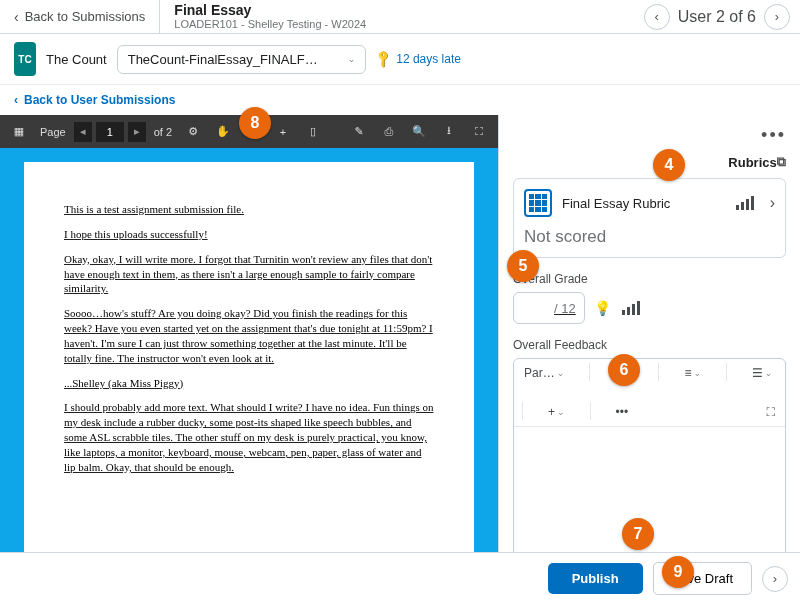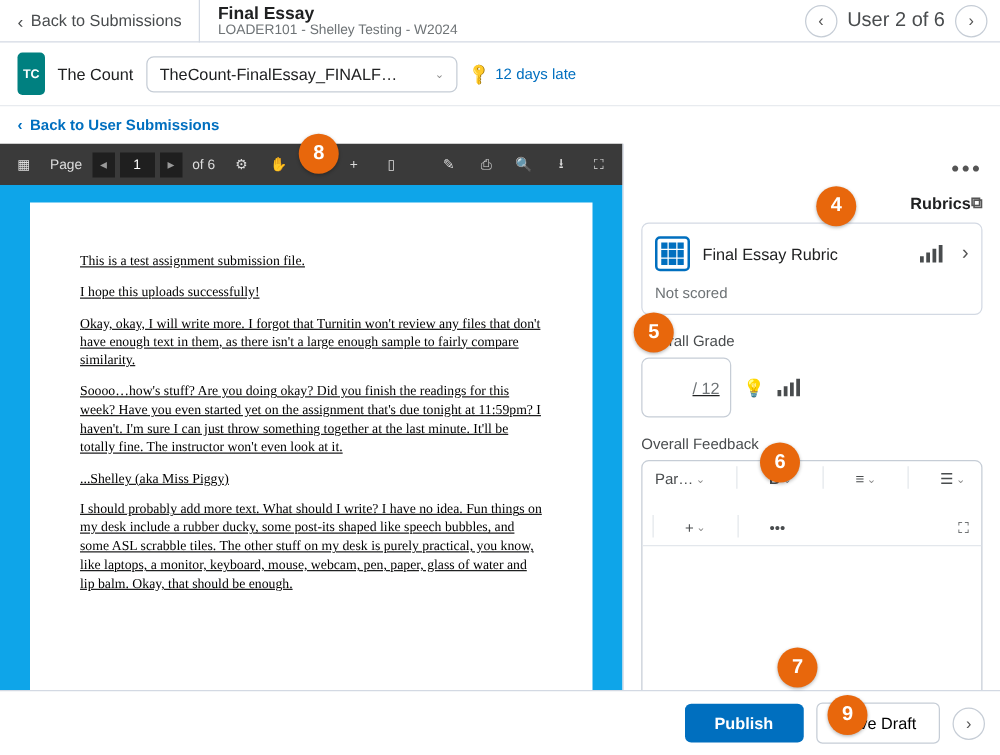"of 6" span.page-label { text: 6 -> 2 }
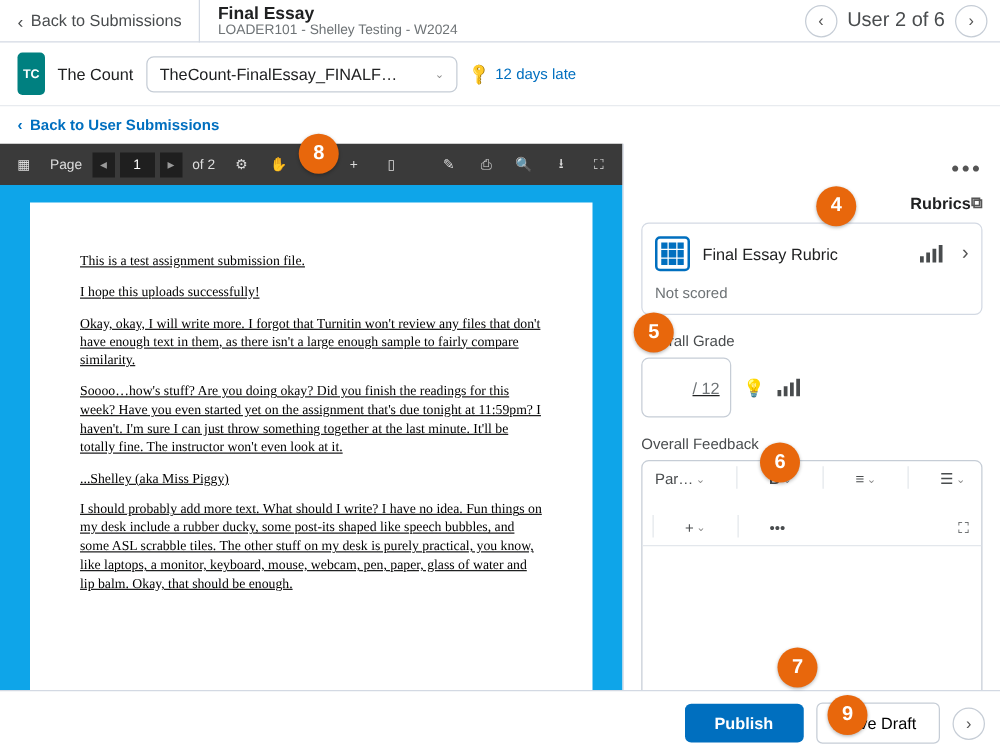"Not scored" .not-scored { font-size: 12px -> 17px }
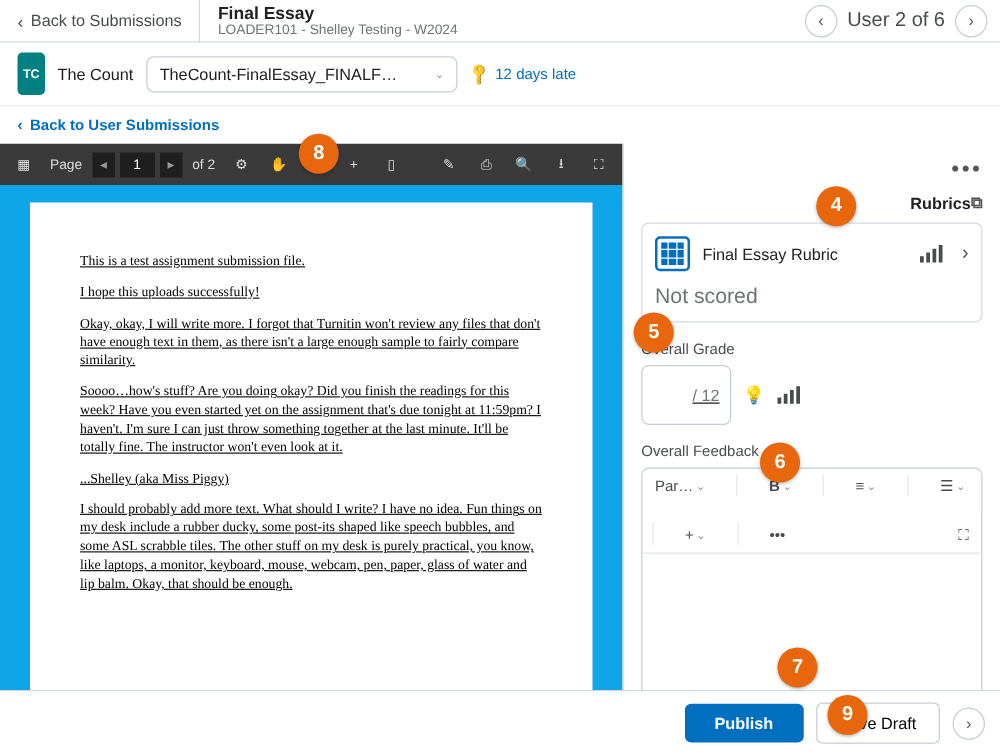"/ 12" .grade-input-wrap { height: 48px -> 32px }
